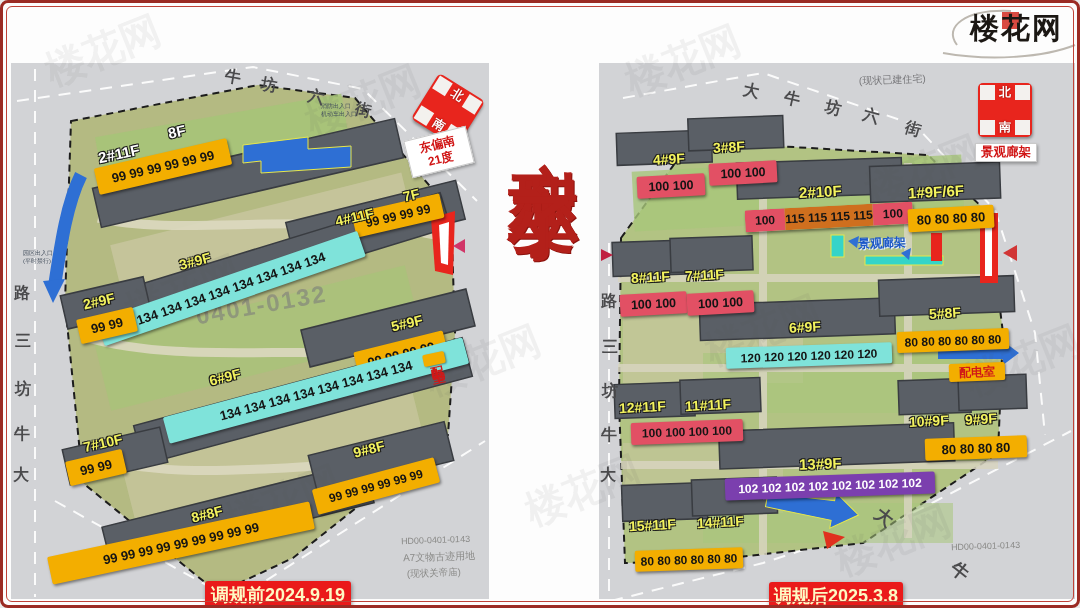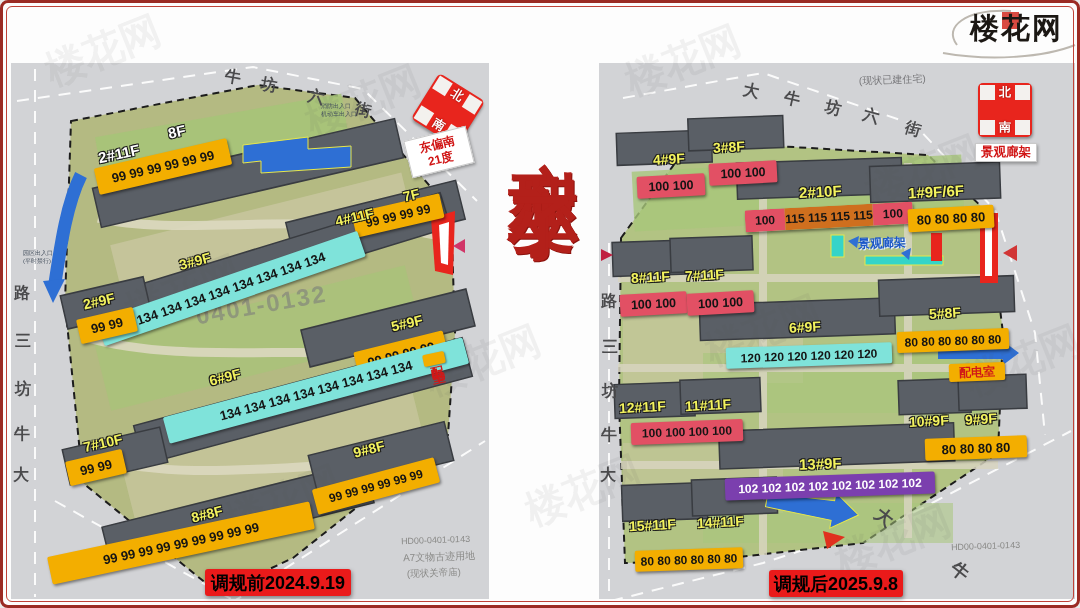"调规前2024.9.19" .date-label { color: #000000 -> #fef9c3; margin-top: none -> 12px }
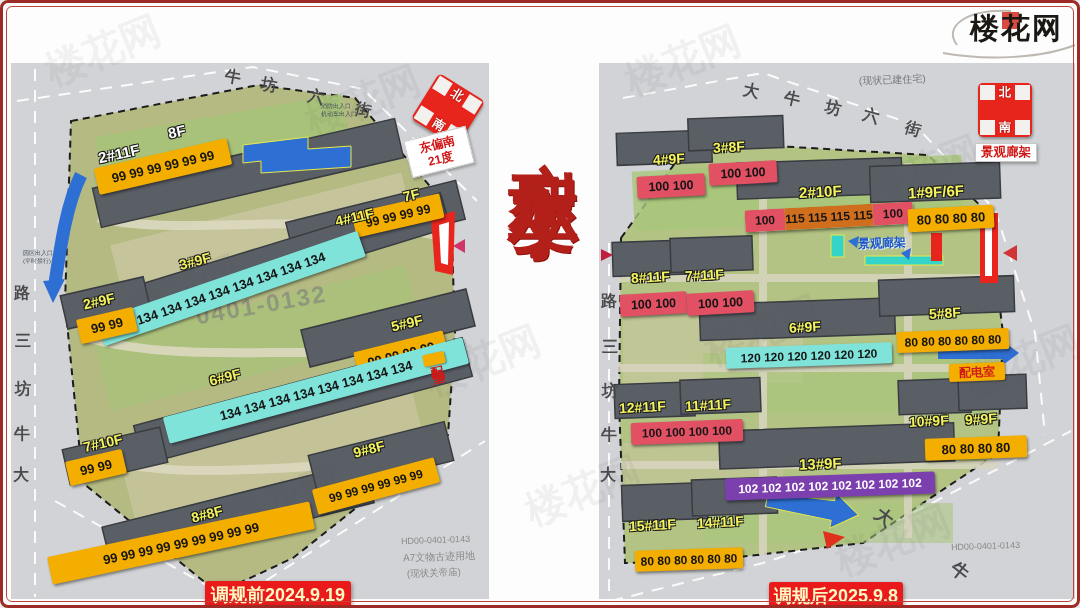"调规后2025.9.8" div.date-label { text: 2025.9.8 -> 2025.3.8 }
